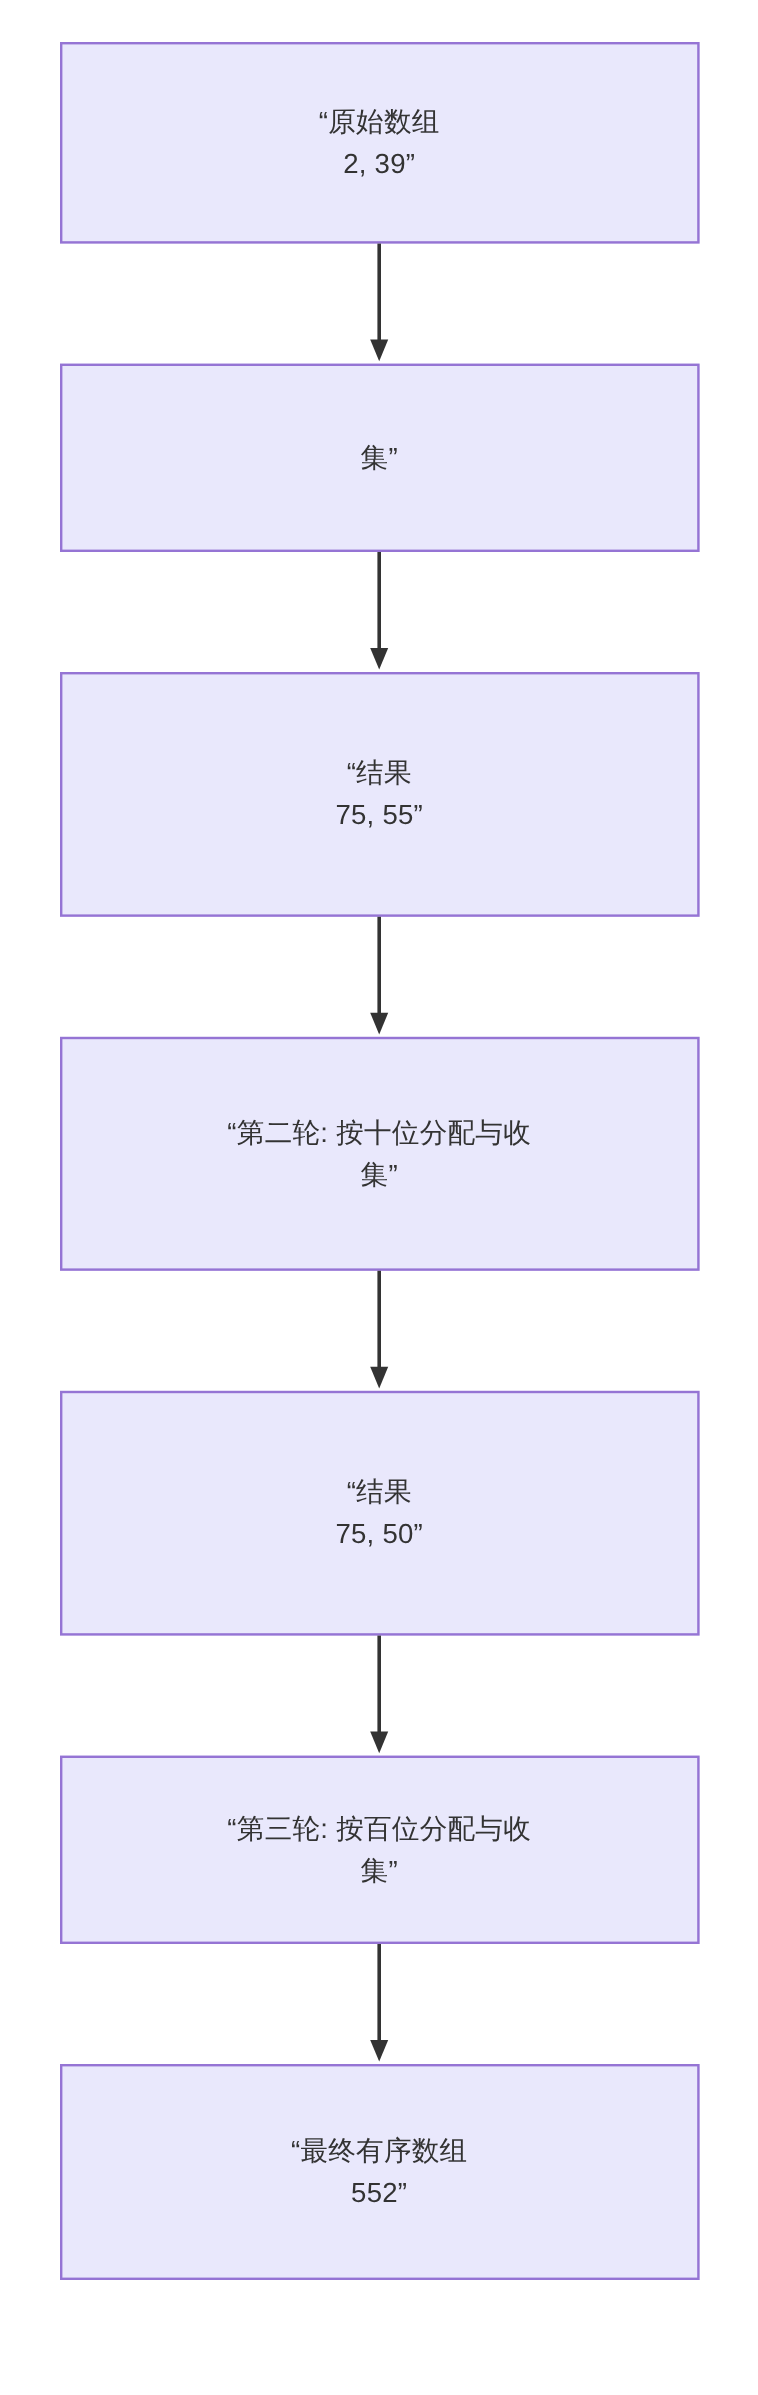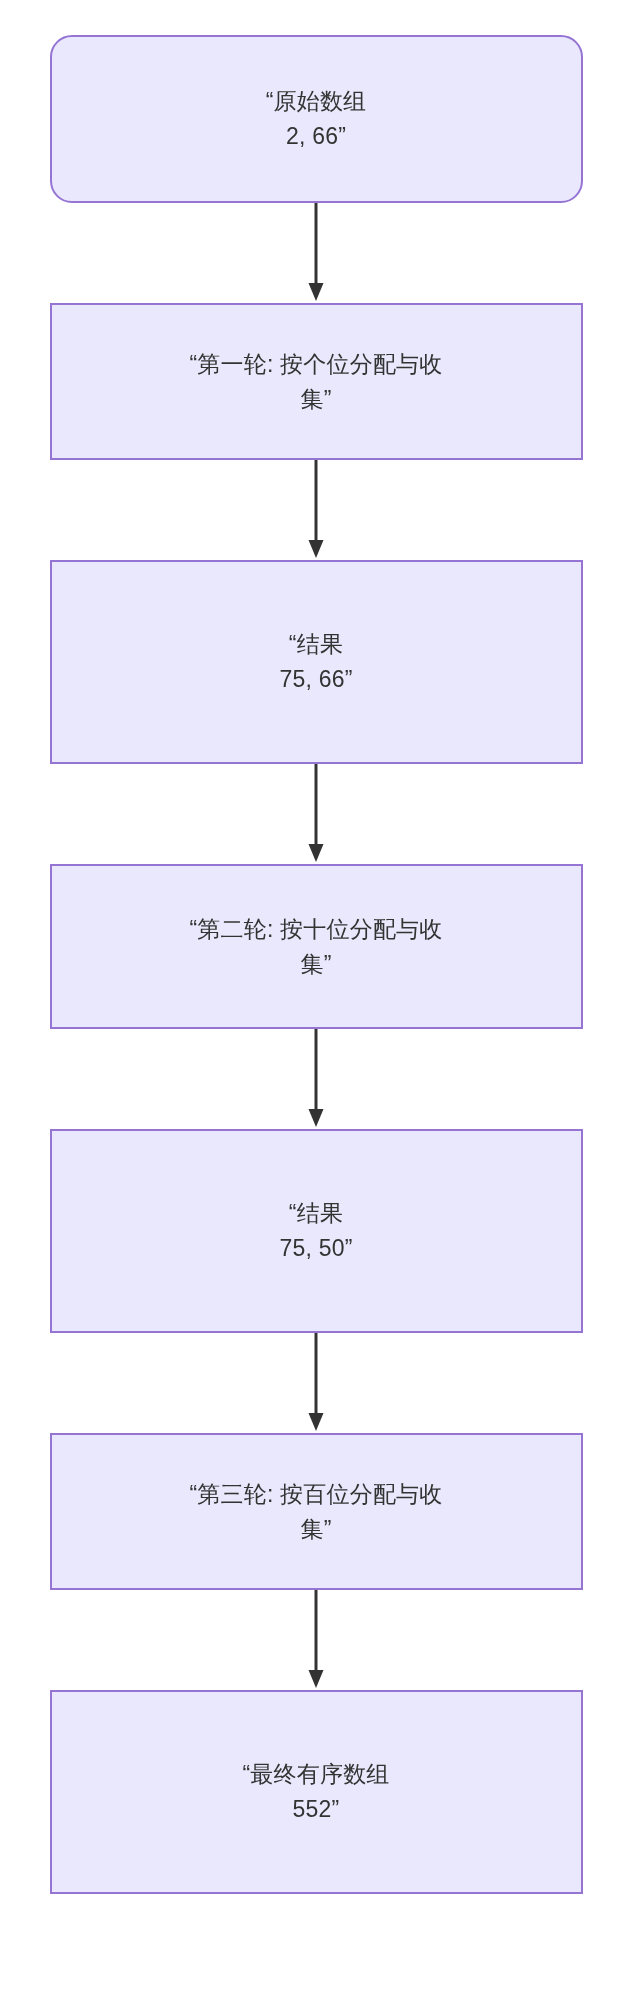"“原始数组" .node.n1 { border-radius: 22px -> none }
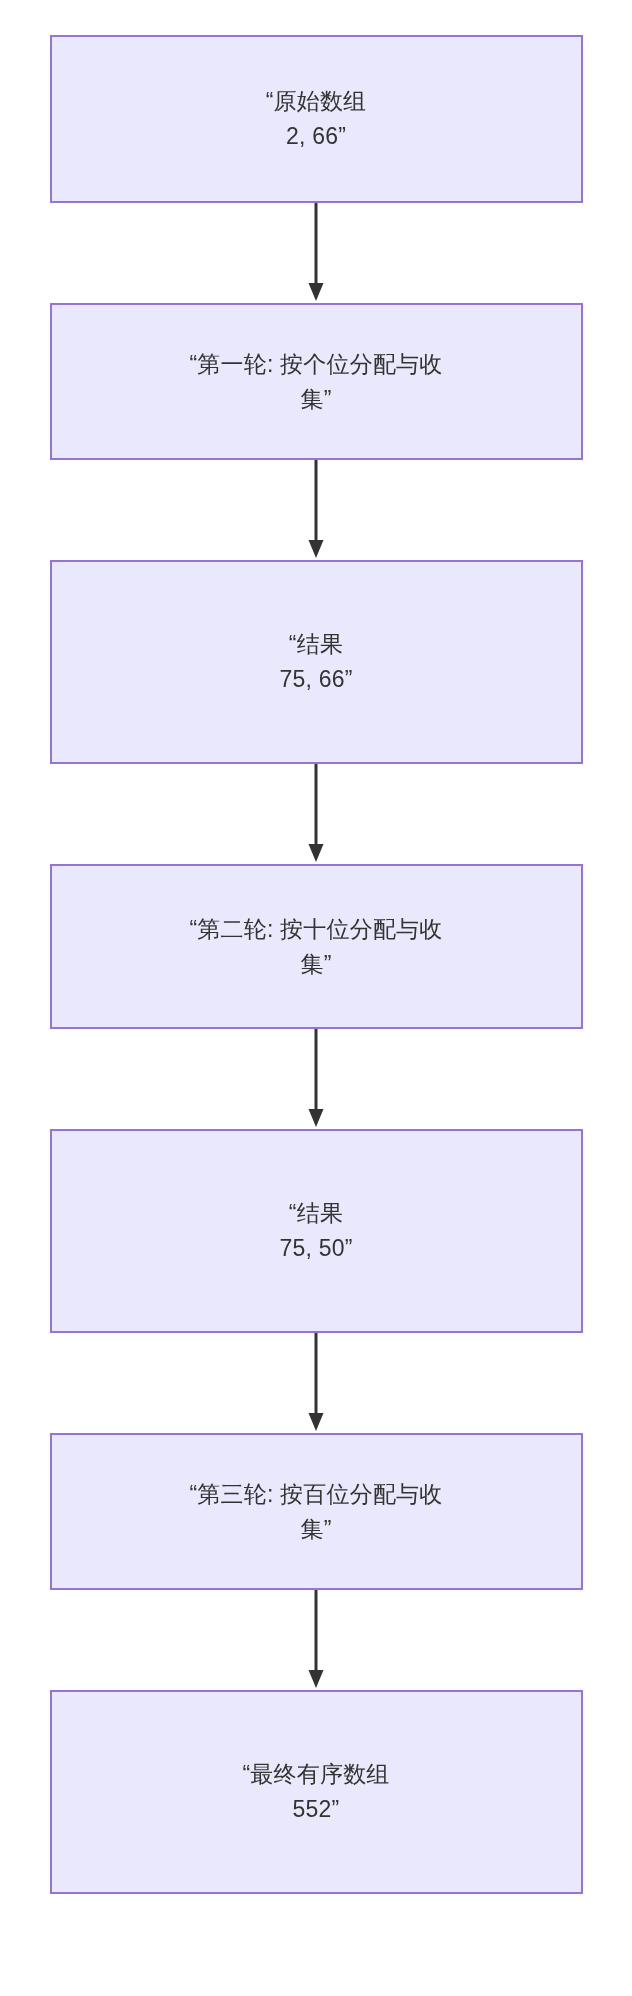"2, 66”" span.node-line { text: 66 -> 39 }
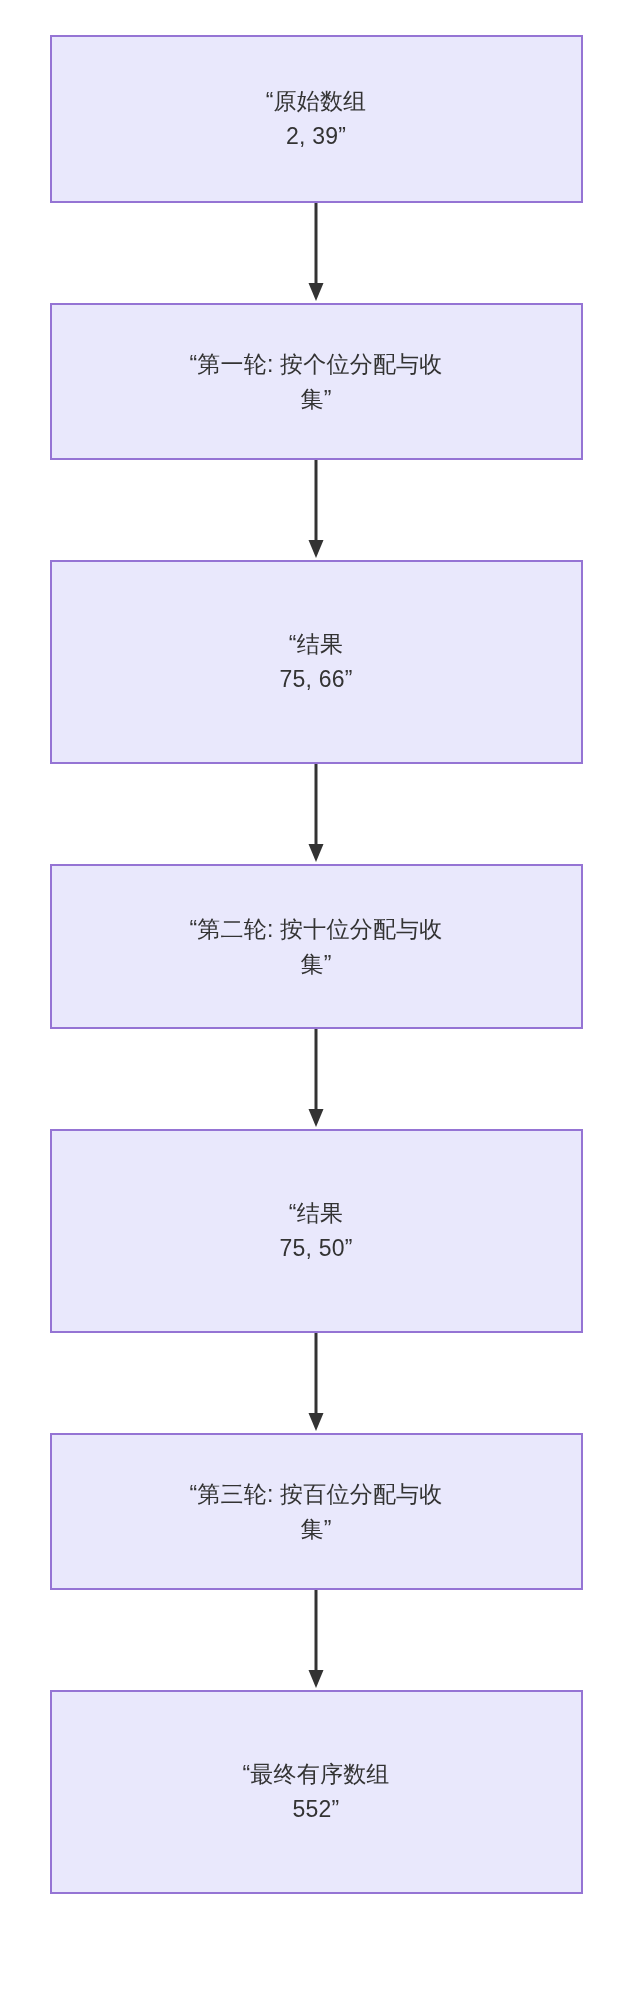"“第一轮: 按个位分配与收" span.node-line { html: <span>“第一轮: 按个位分配与收</span> -> none }
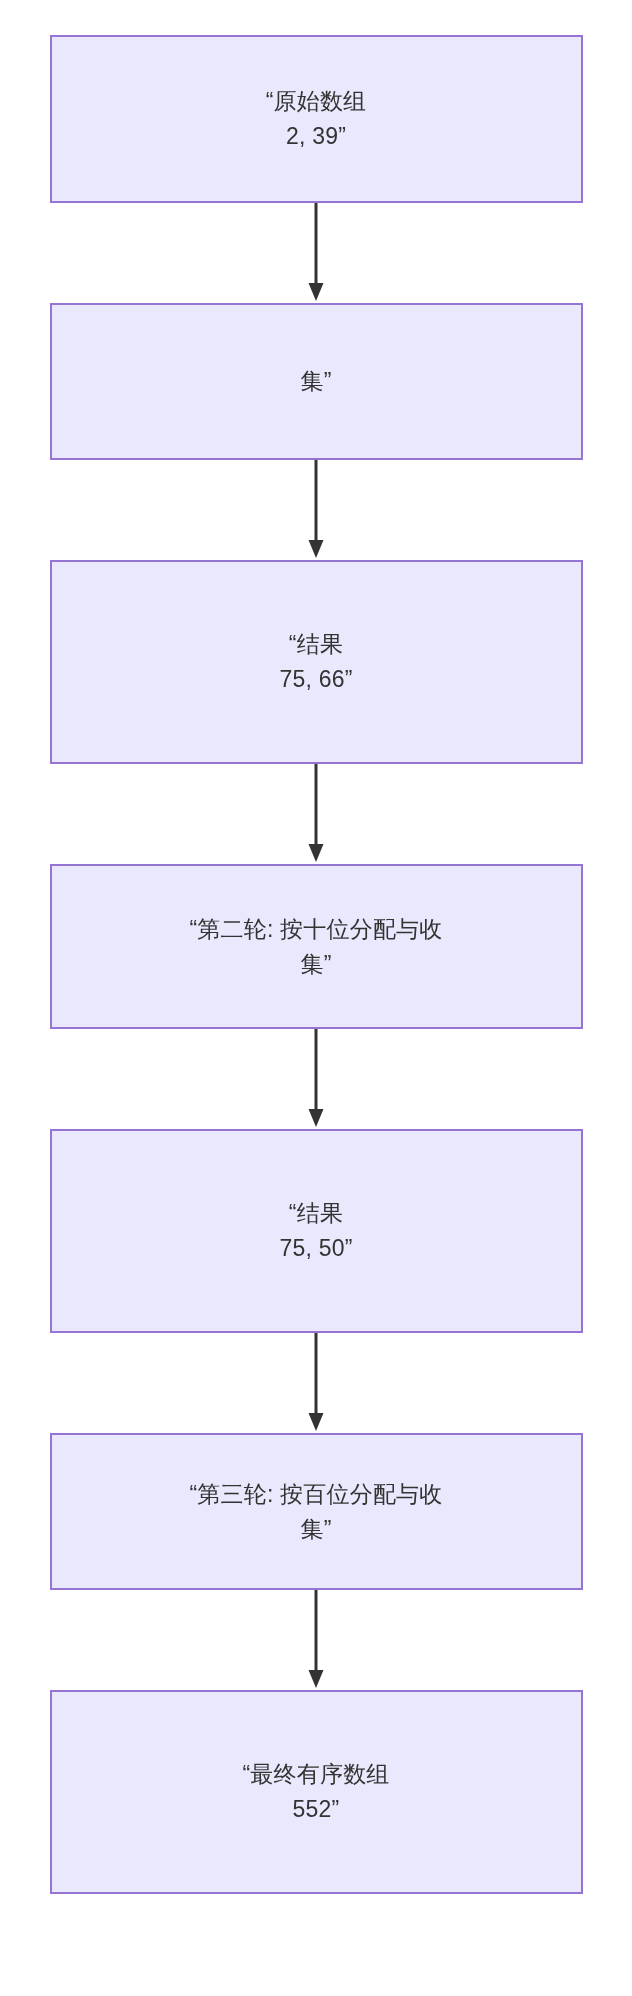"75, 66”" span.node-line { text: 66 -> 55 }
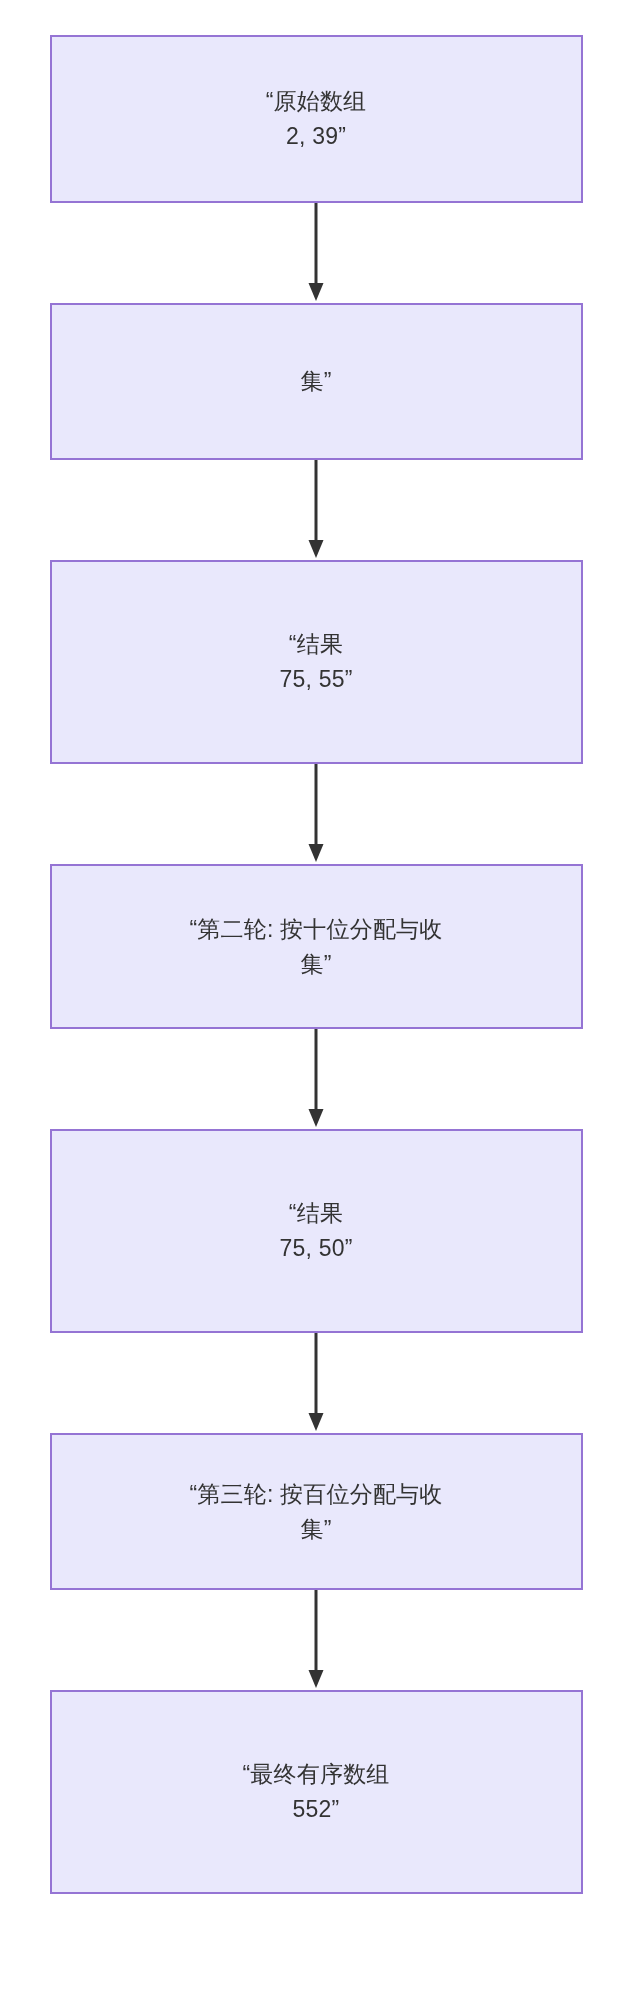"“第二轮: 按十位分配与收" .node.n4 { height: 165px -> 195px }
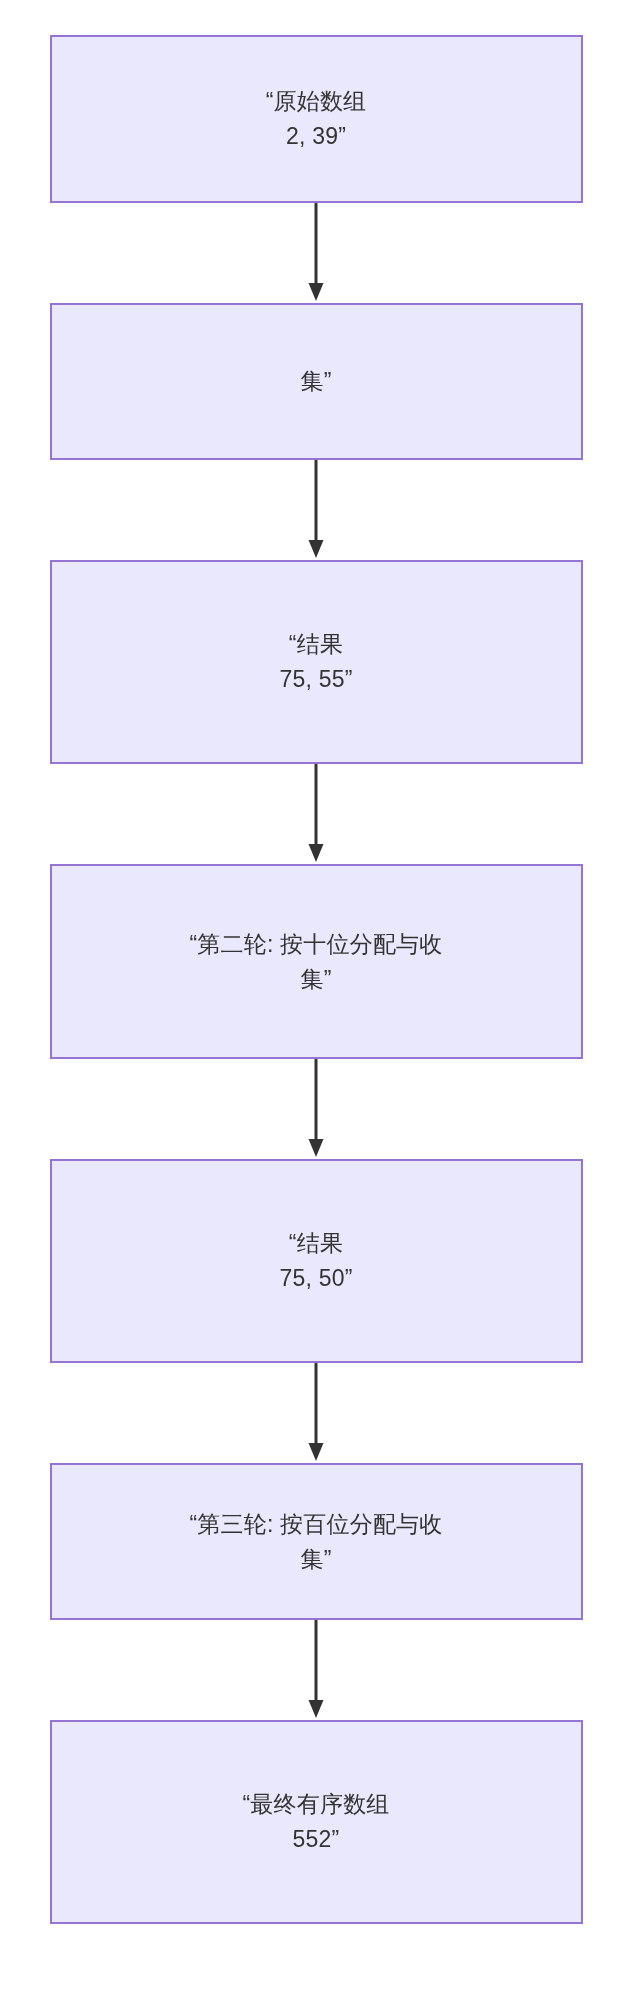"“最终有序数组" .node.n7 { height: 204px -> 180px }
